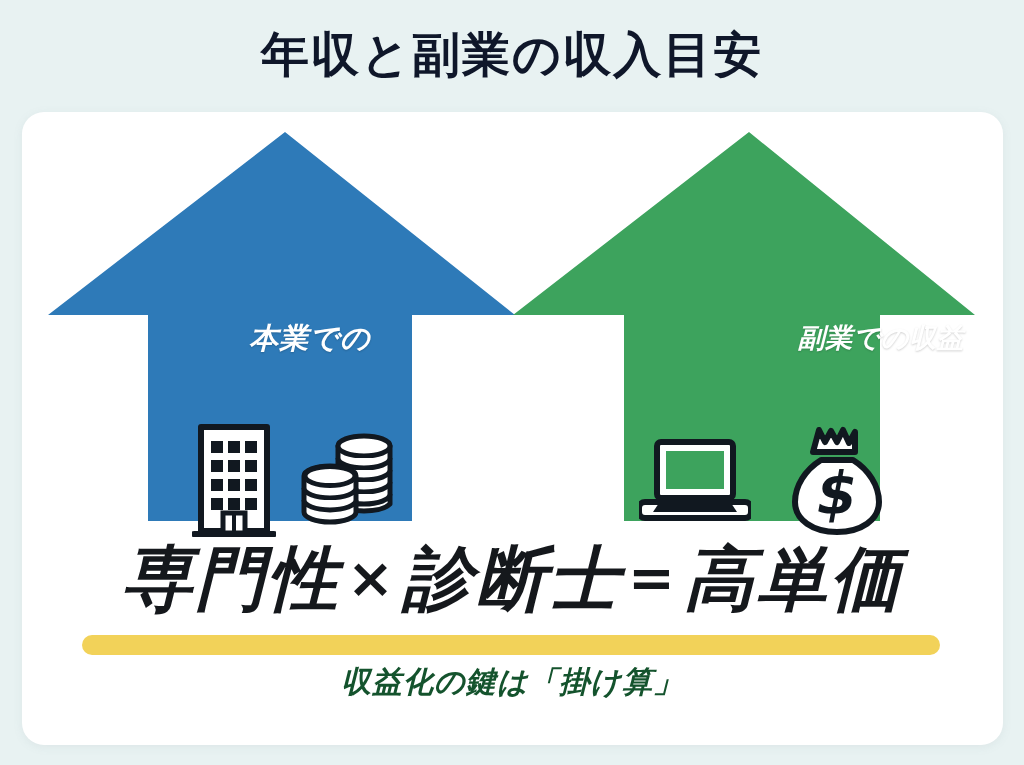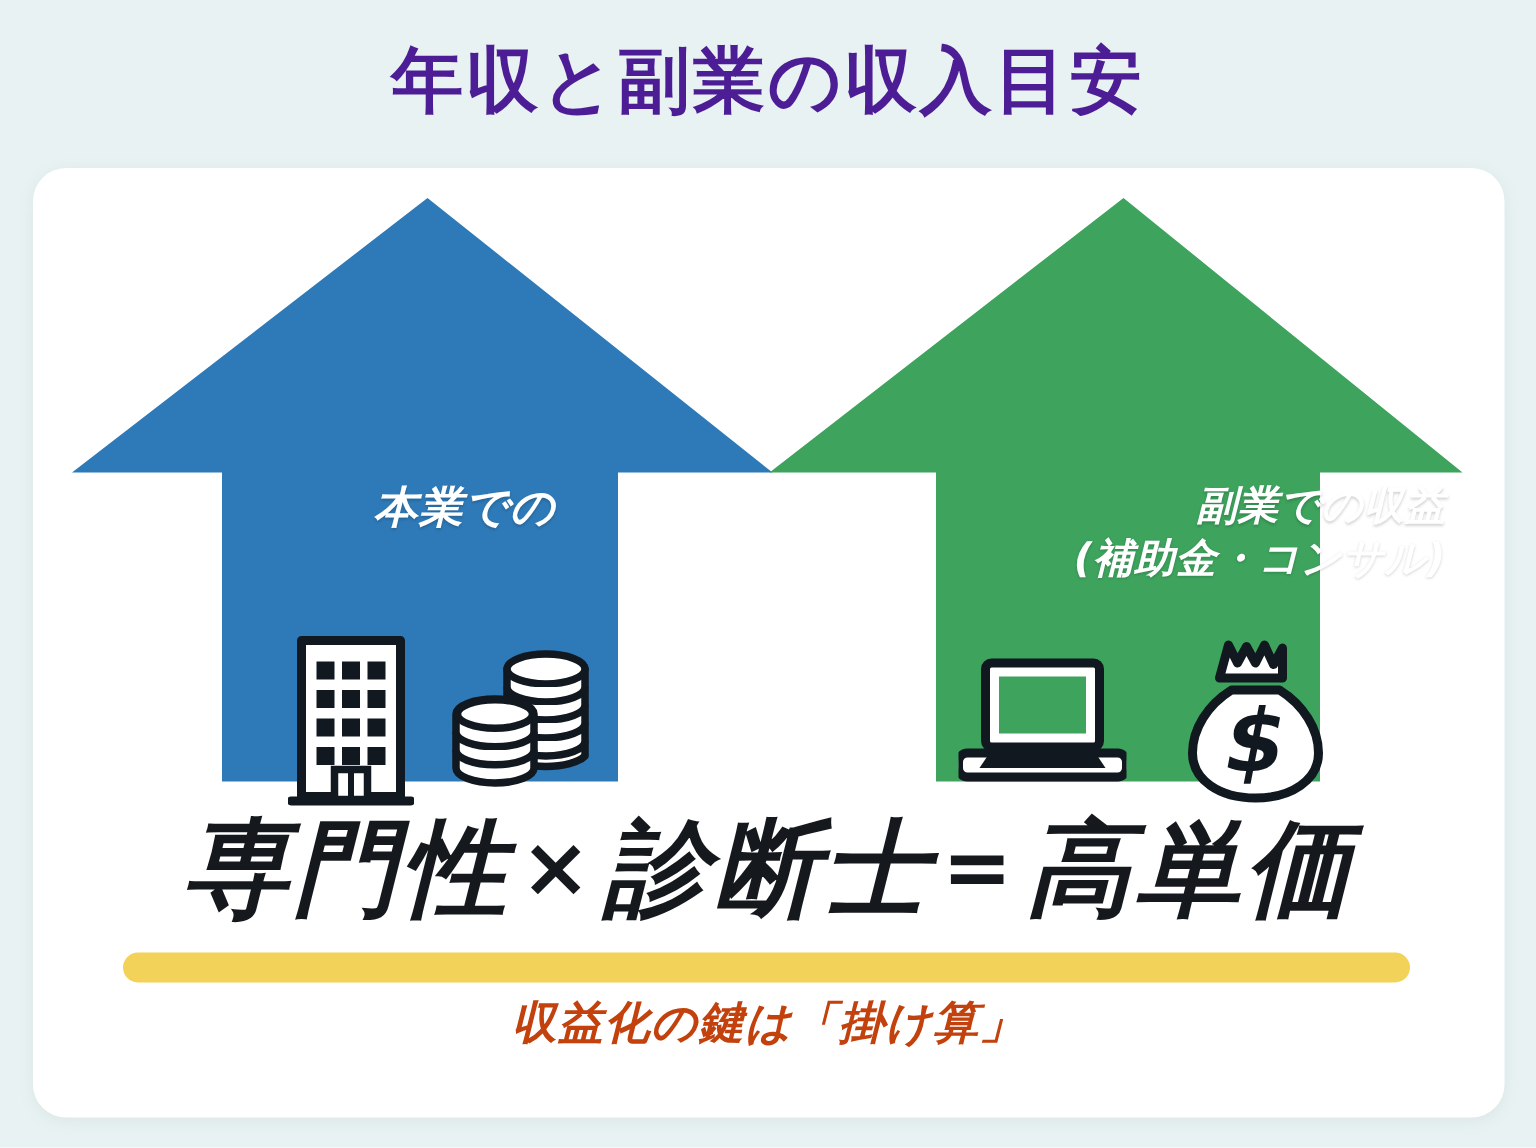"年収と副業の収入目安" .title { color: #4c1d95 -> #0f172a }
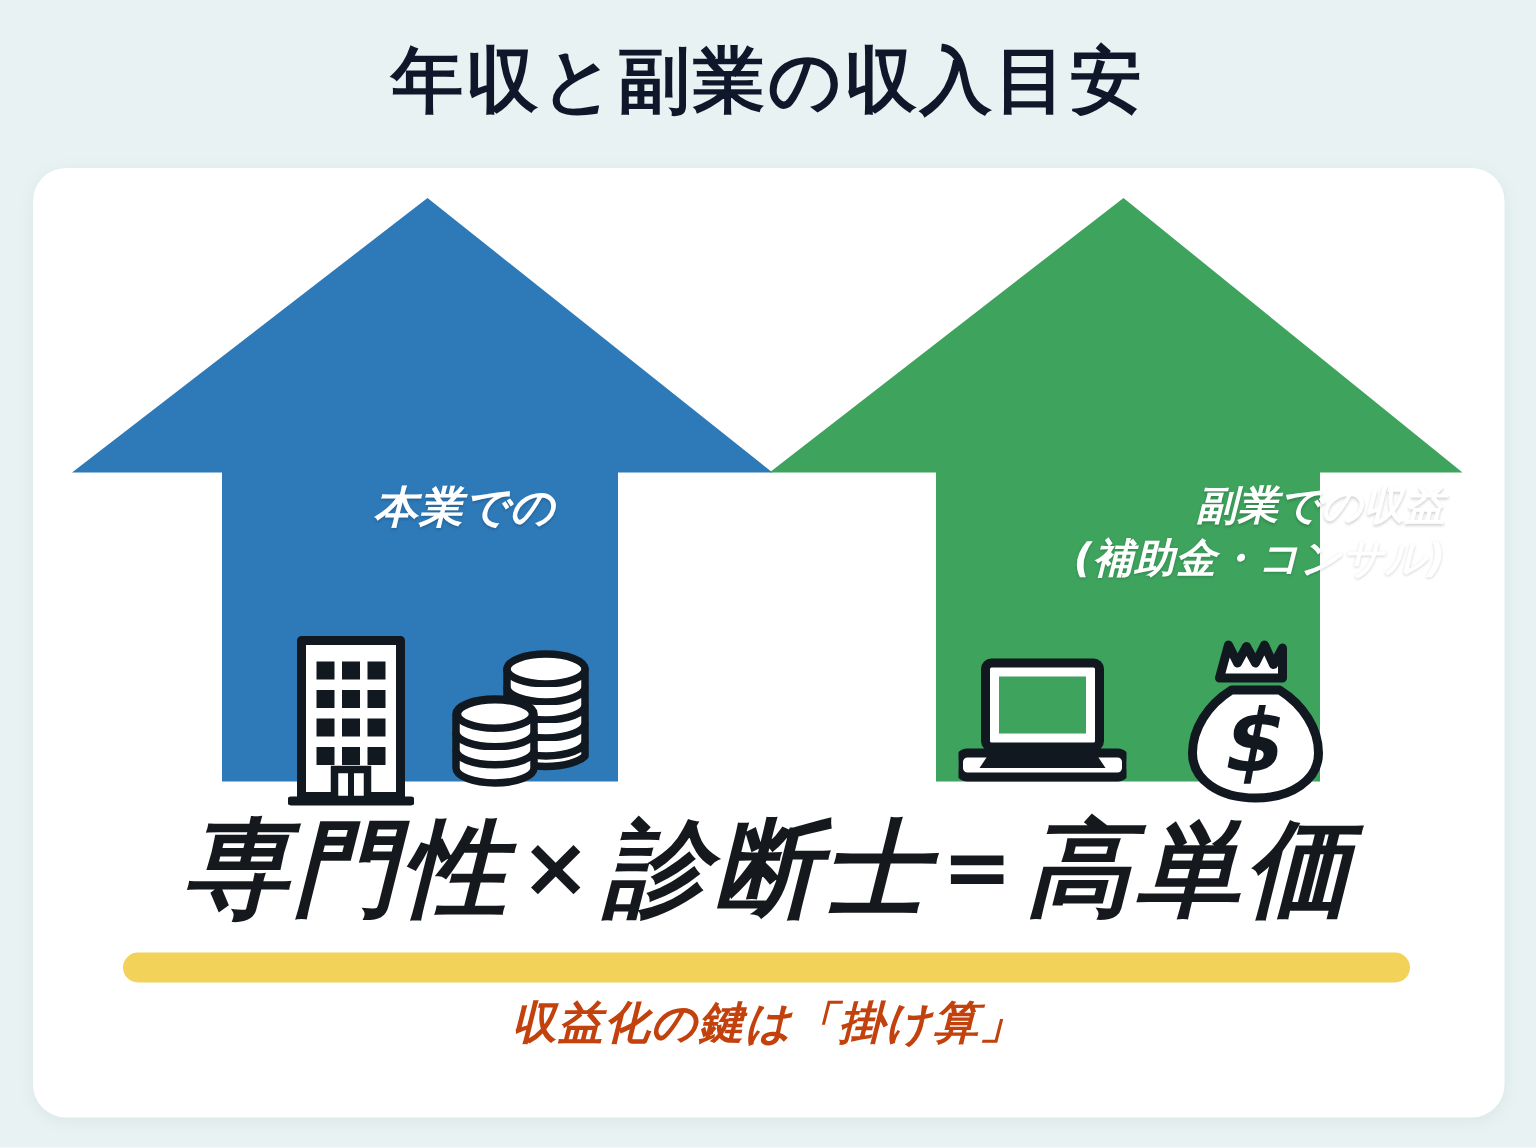"(補助金・コンサル)" span.l2 { html: <span>(補助金・コンサル)</span> -> none }
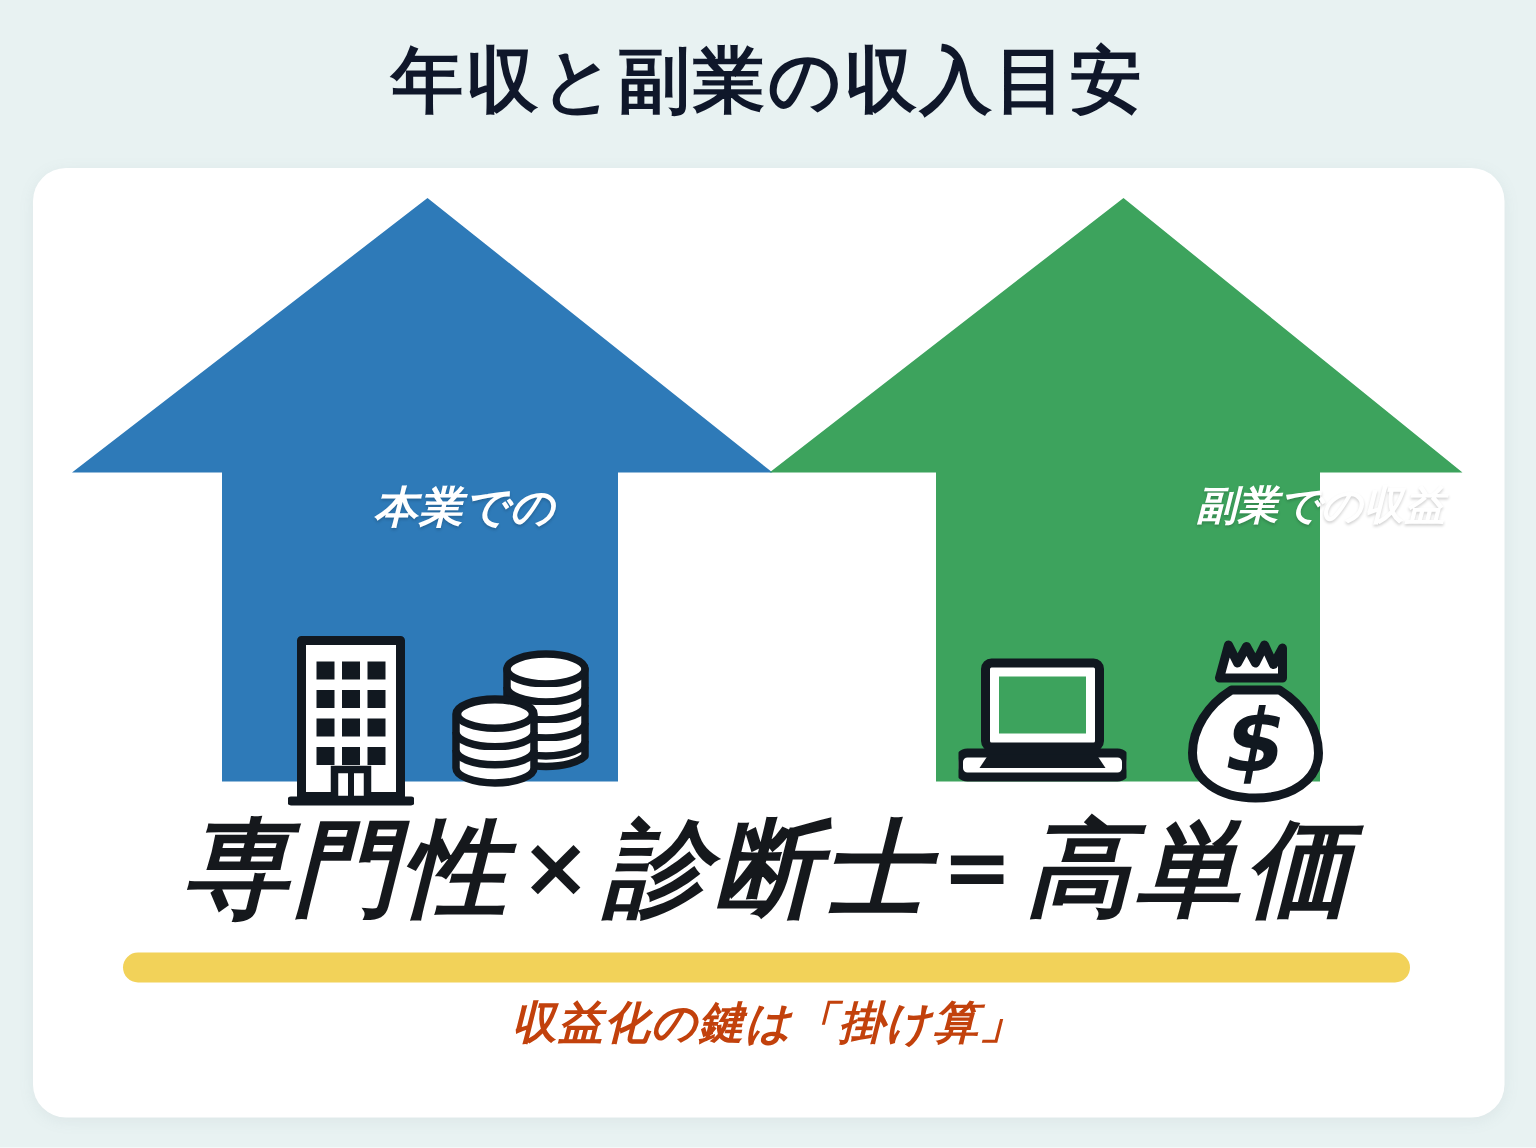"収益化の鍵は「掛け算」" .caption { color: #c2410c -> #14532d }
